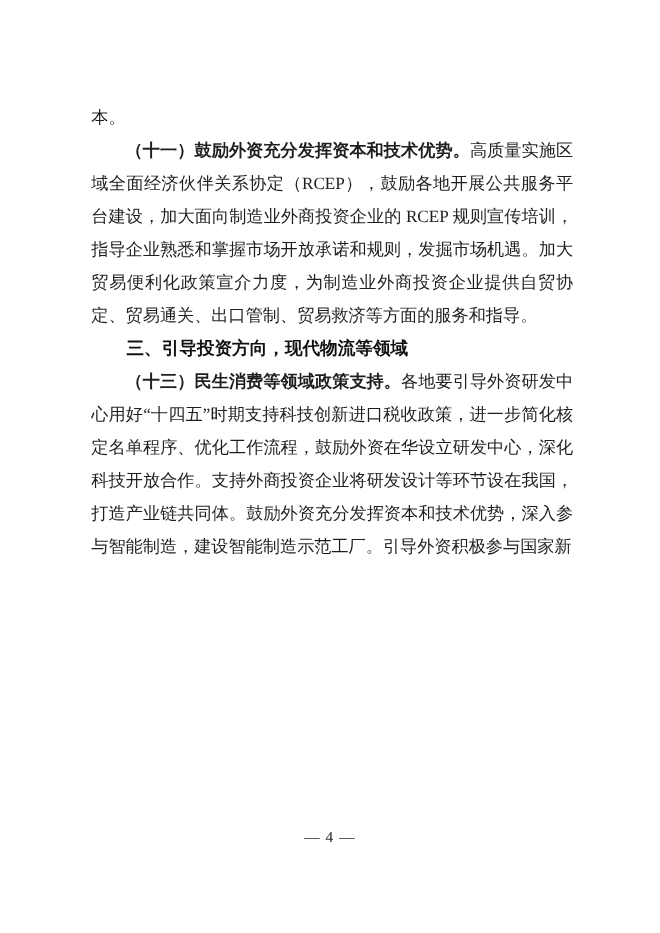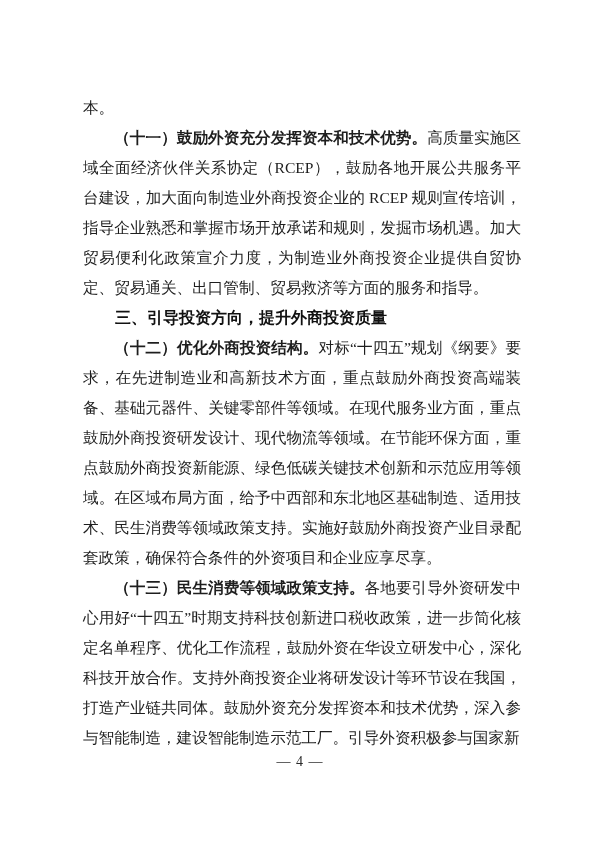"三、引导投资方向，提升外商投资质量" h2.section-heading { text: 提升外商投资质量 -> 现代物流等领域 }
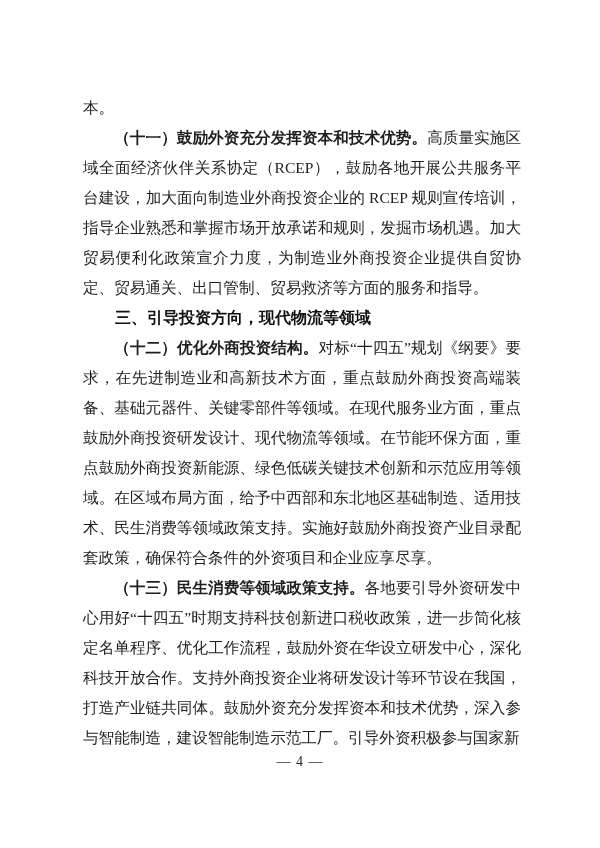"（十二）优化外商投资结构。对标“十四五”规划《纲要》要求，在先进制造业和高新技术" p.para { html: <p><span>（十二）优化外商投资结构。</span><span>对标“十四五”规划《纲要》要求，在先进制造业和高新技术方面，重点鼓励外商投资高端装备、基础元器件、关键零部件等领域。在现代服务业方面，重点鼓励外商投资研发设计、现代物流等领域。在节能环保方面，重点鼓励外商投资新能源、绿色低碳关键技术创新和示范应用等领域。在区域布局方面，给予中西部和东北地区基础制造、适用技术、民生消费等领域政策支持。实施好鼓励外商投资产业目录配套政策，确保符合条件的外资项目和企业应享尽享。</span></p> -> none }
